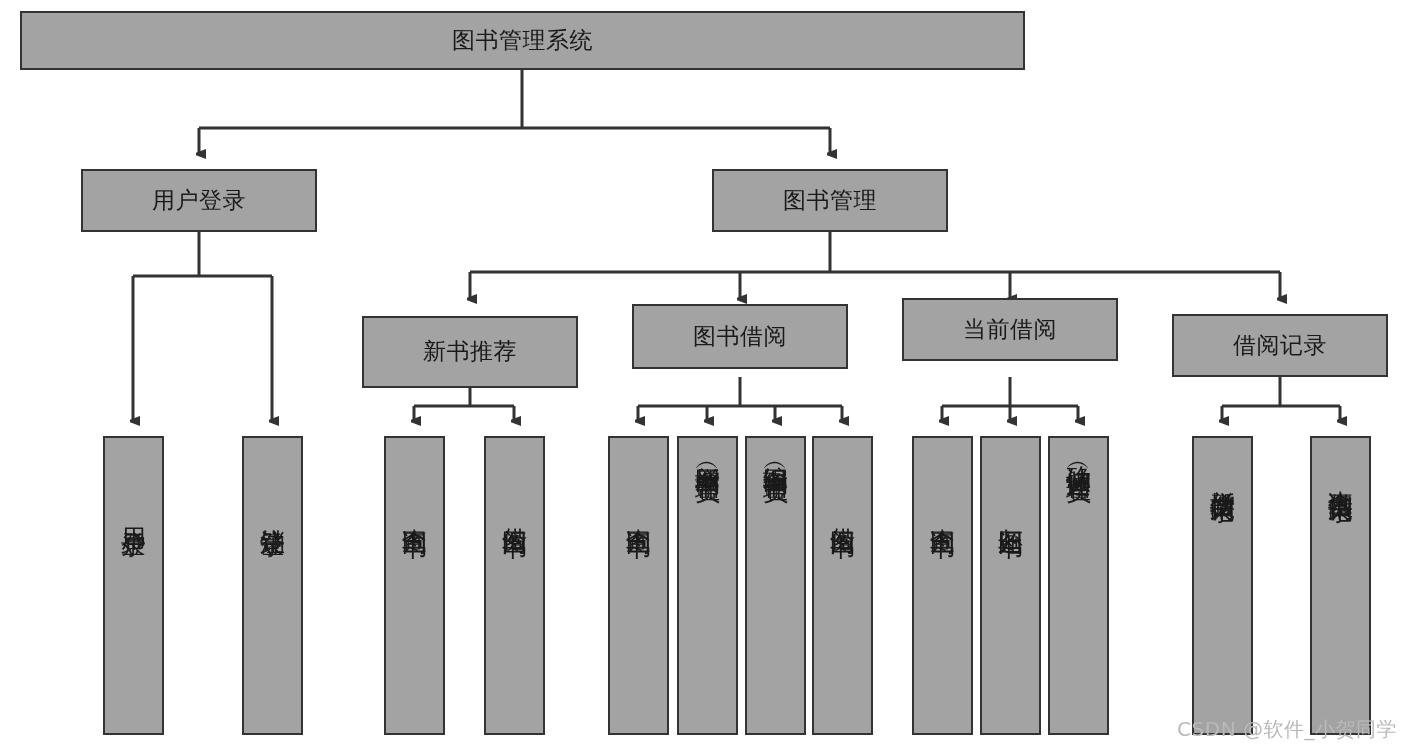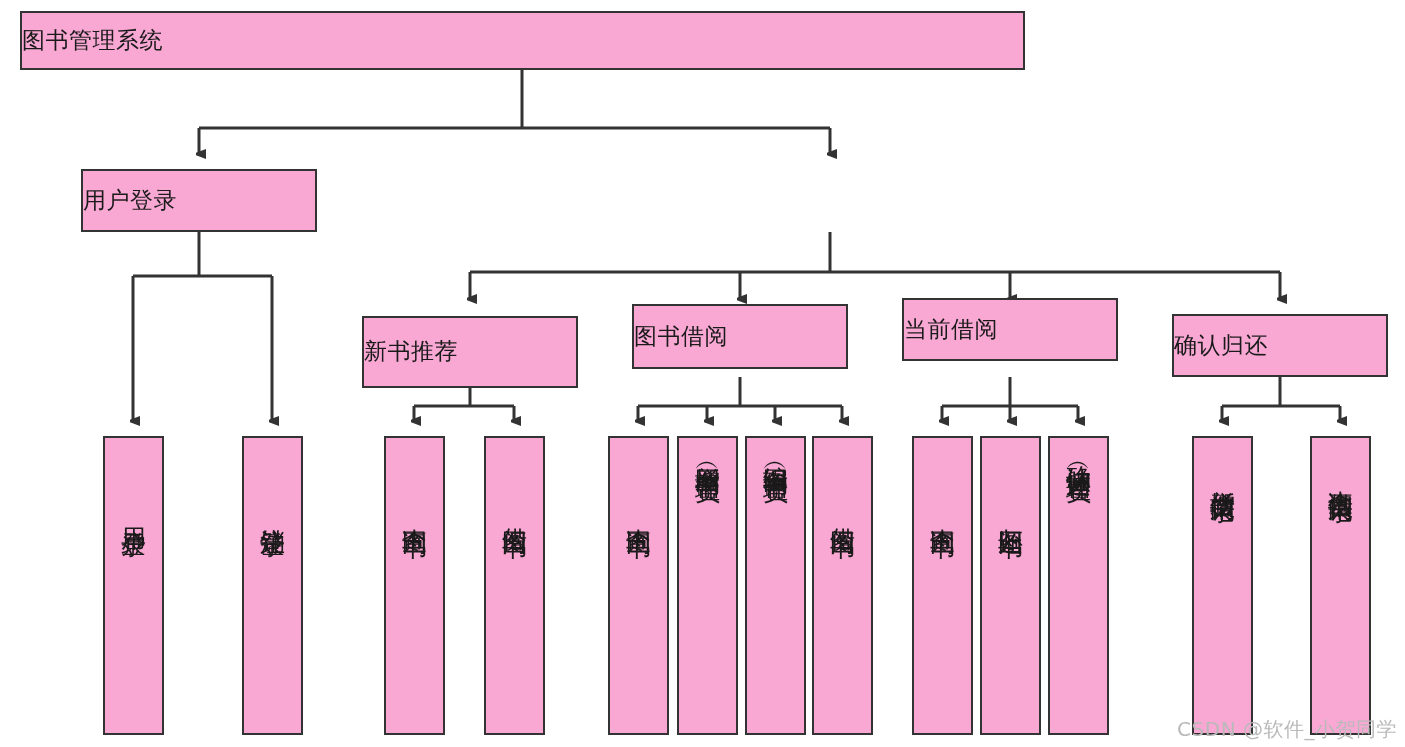"图书管理系统" .node { background: #f9a8d4 -> #a3a3a3; justify-content: flex-start -> center }
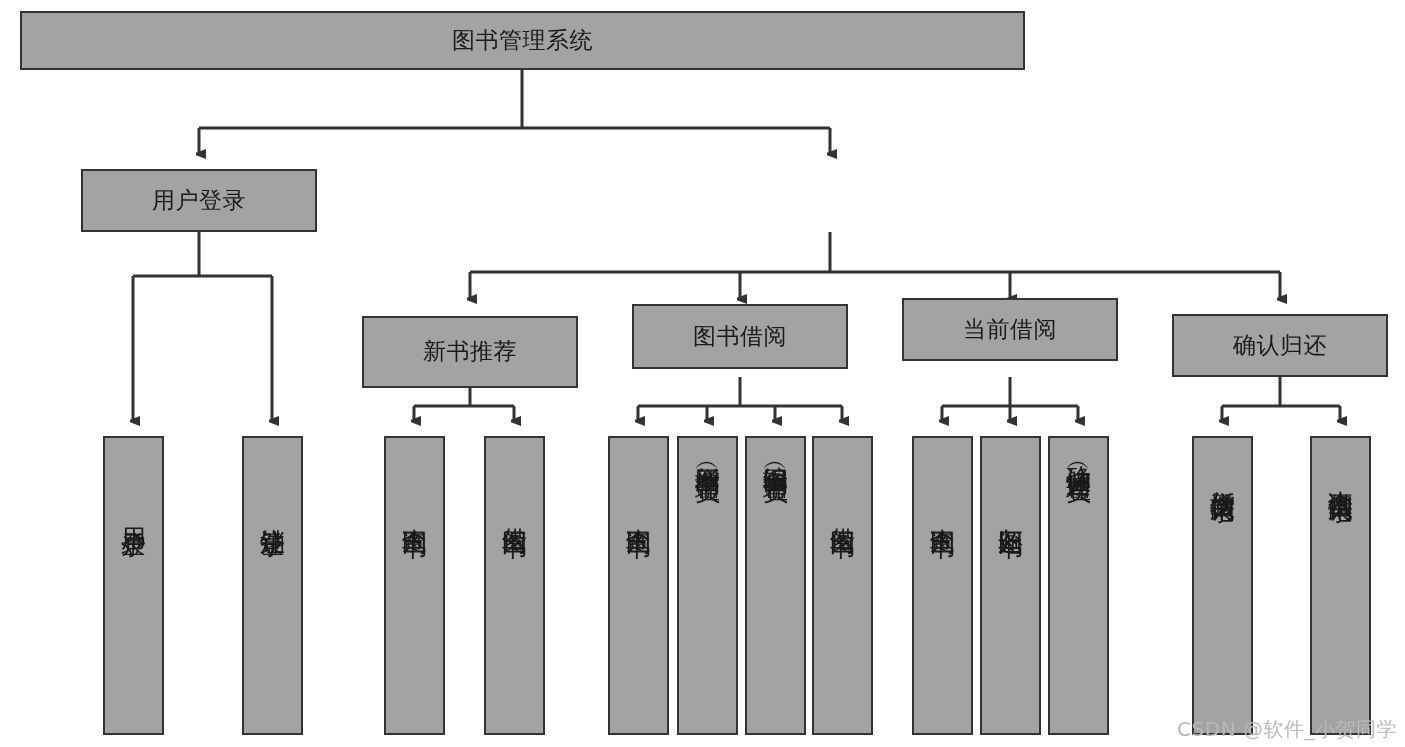"图书管理" div.node { html: none -> <div> <span>图书管理</span> </div> }
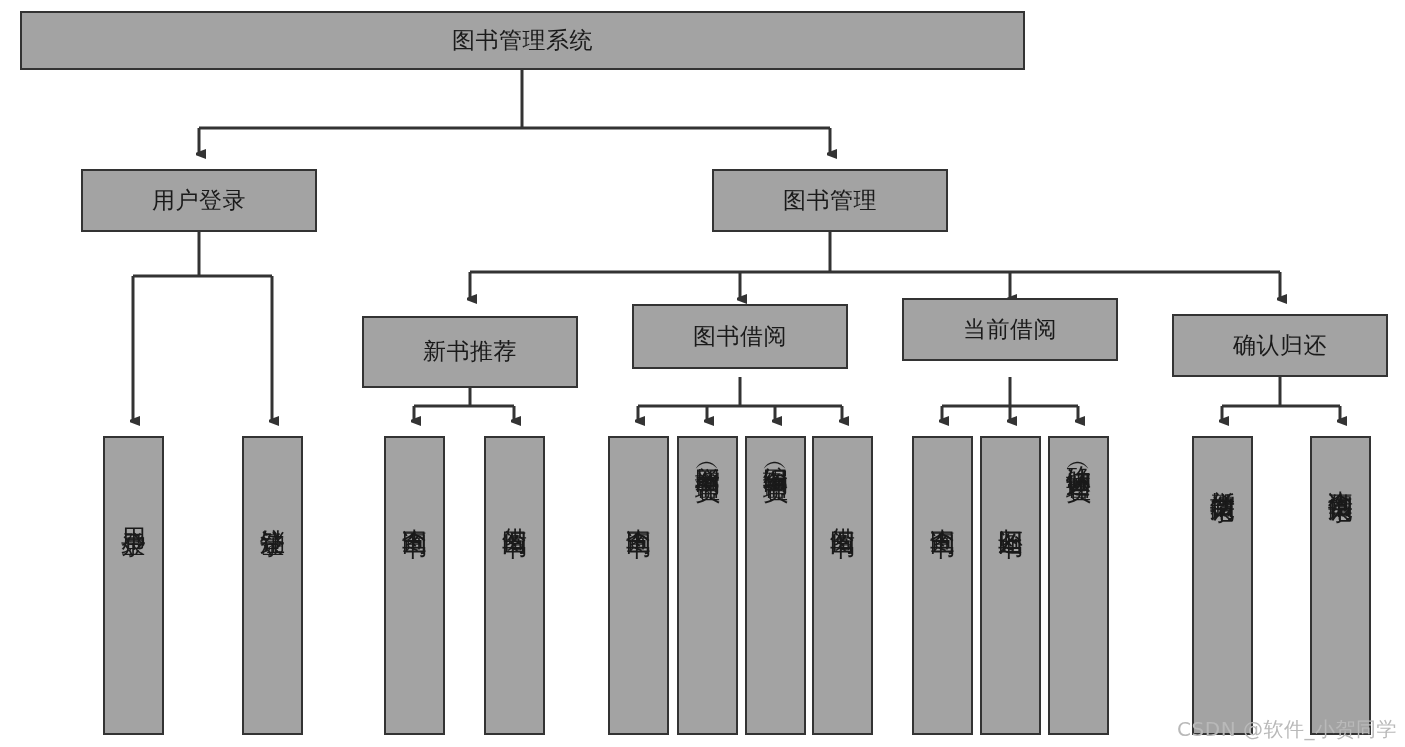"确认归还" span.label { text: 确认归还 -> 借阅记录 }
